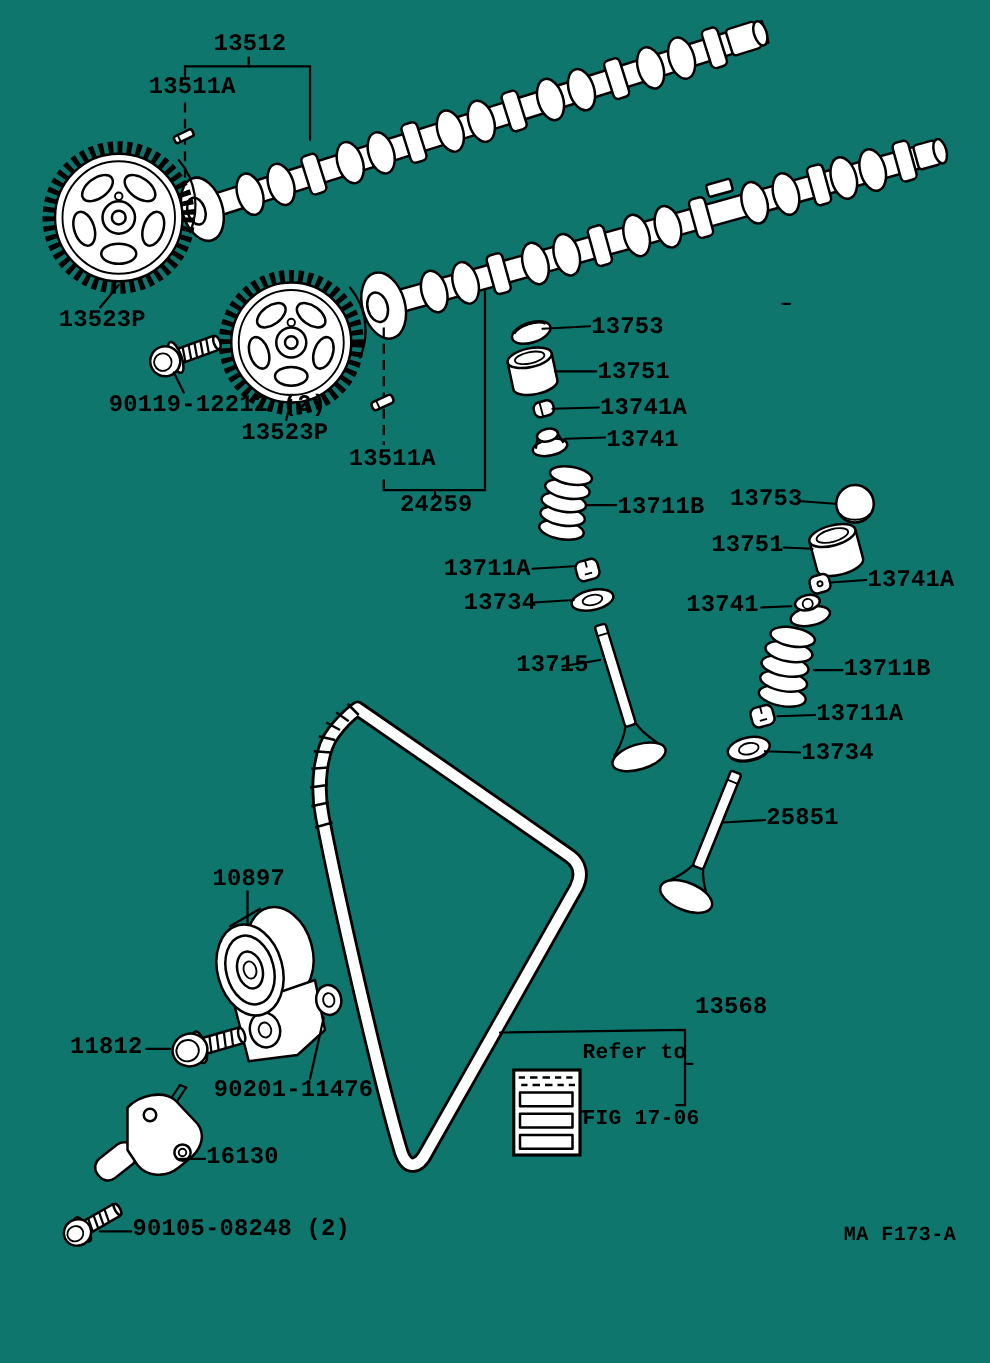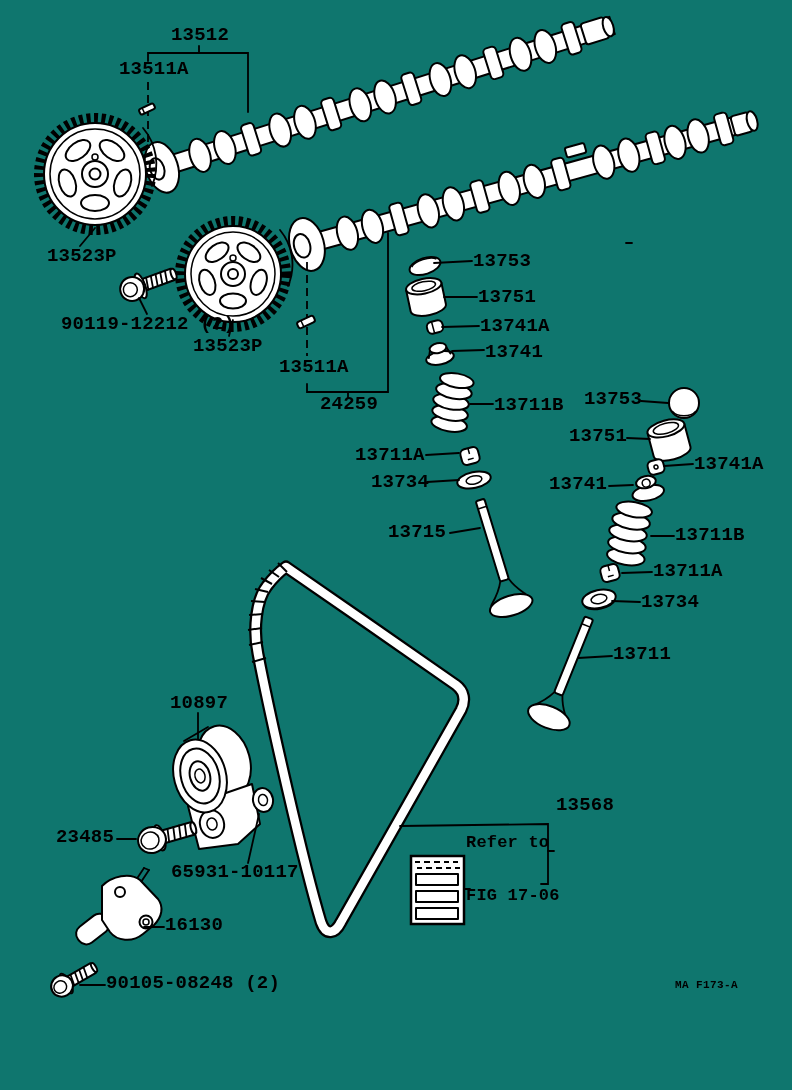"90119-12212 (2)" div.plabel { left: 61px -> 87px }
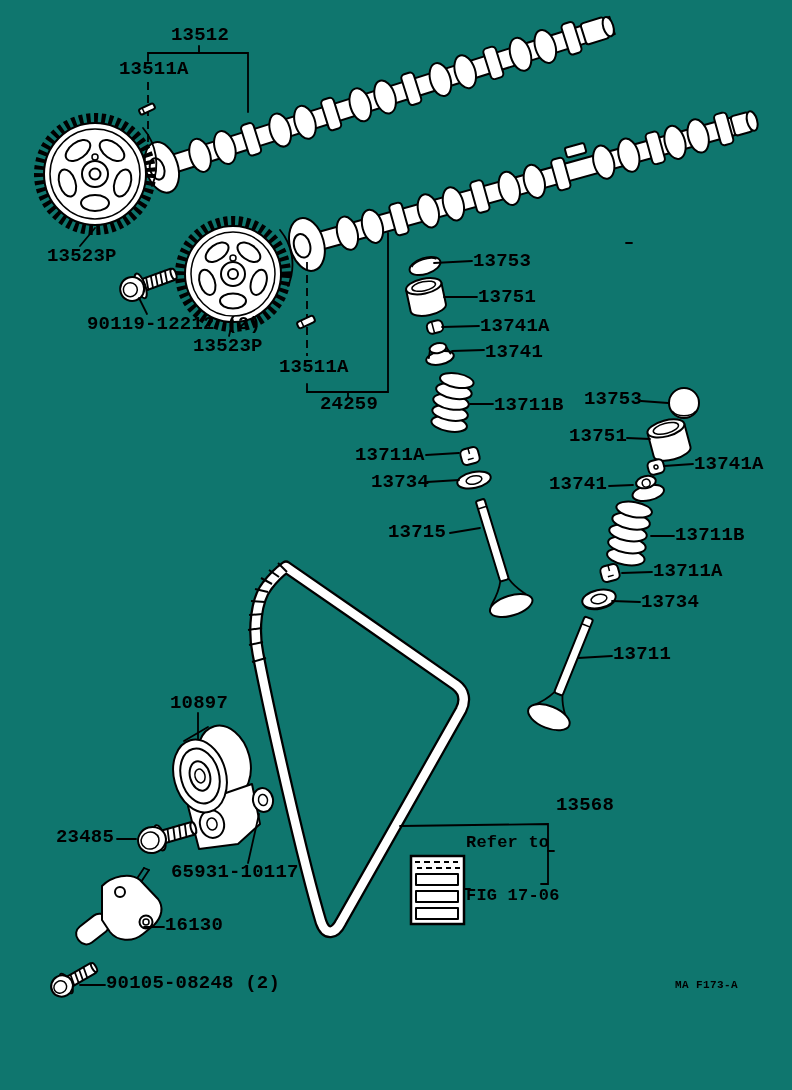"13715" div.plabel { left: 388px -> 413px }
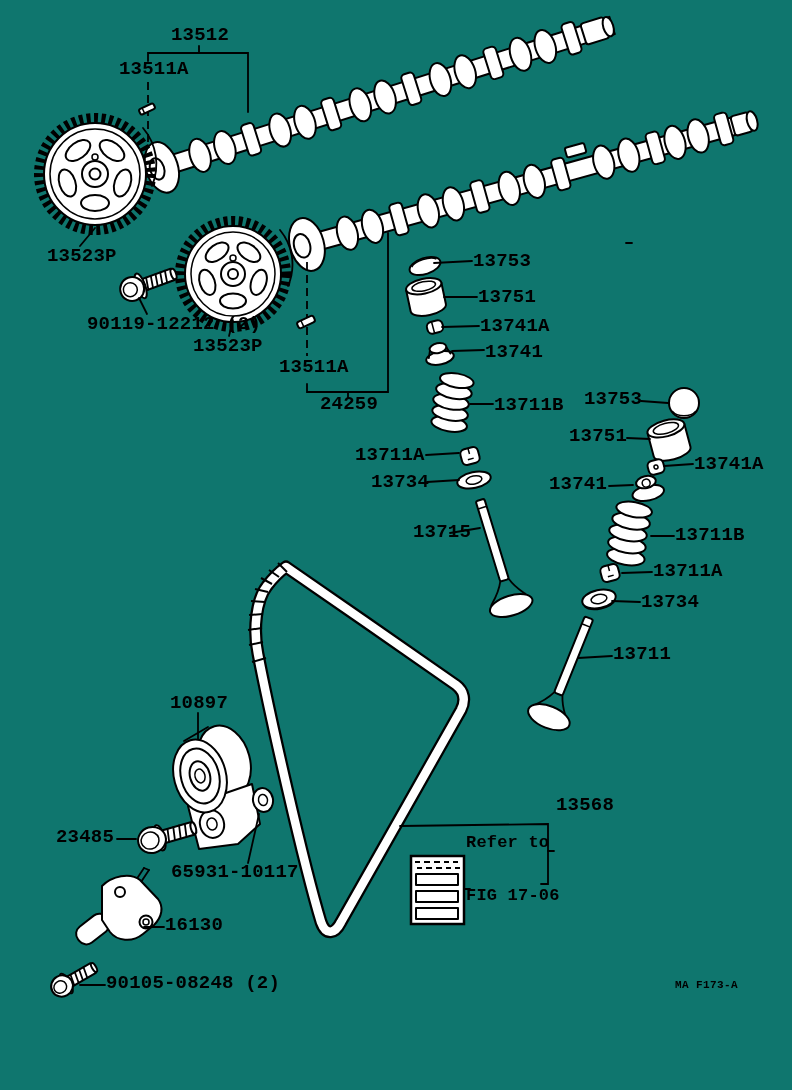"13711" div.plabel { text: 13711 -> 25851 }
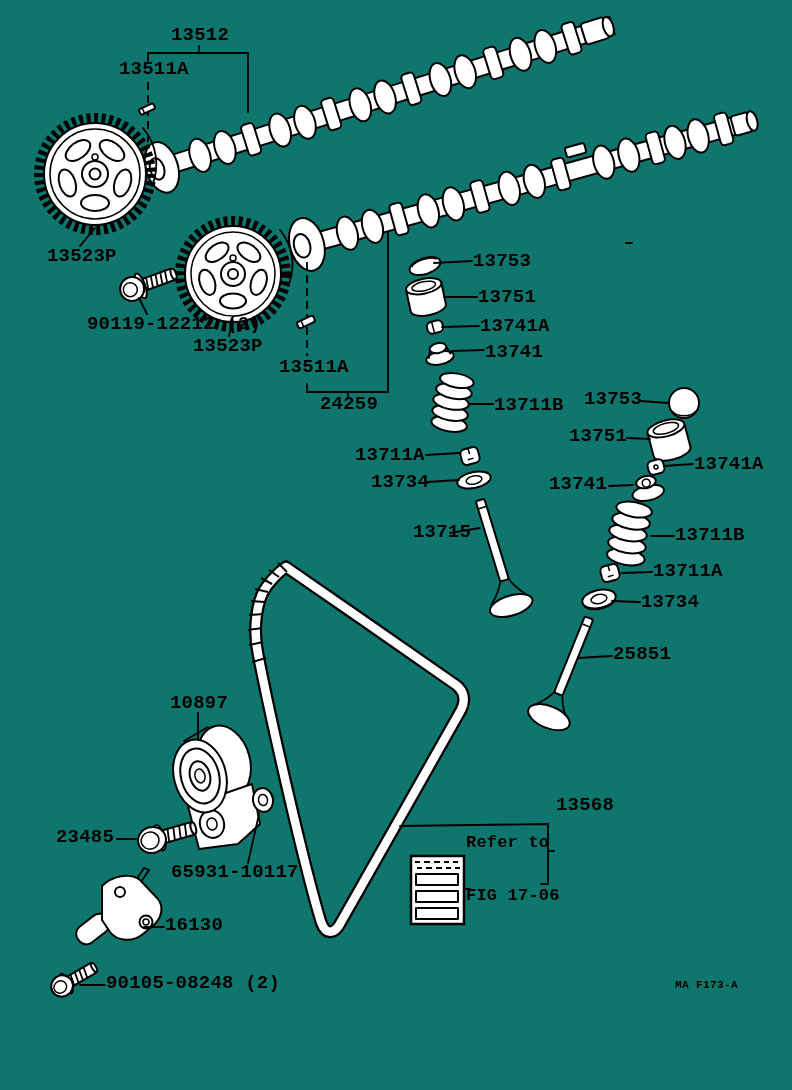"23485" div.plabel { text: 23485 -> 11812 }
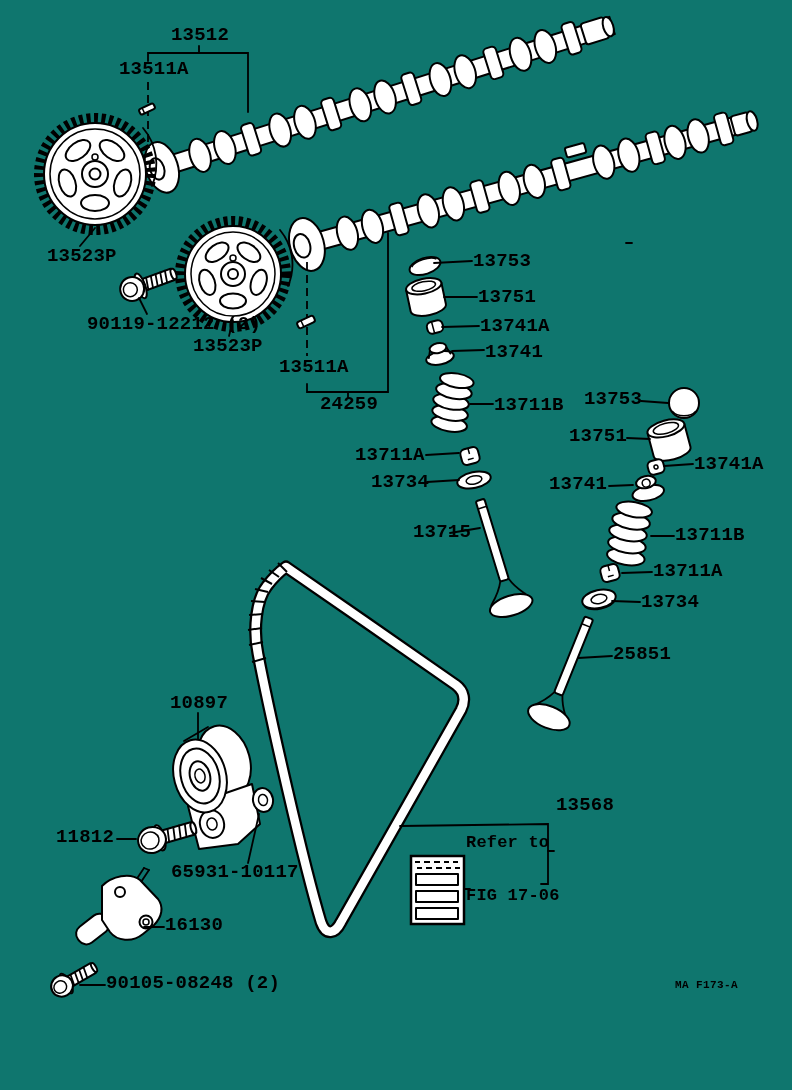"65931-10117" div.plabel { text: 65931-10117 -> 90201-11476 }
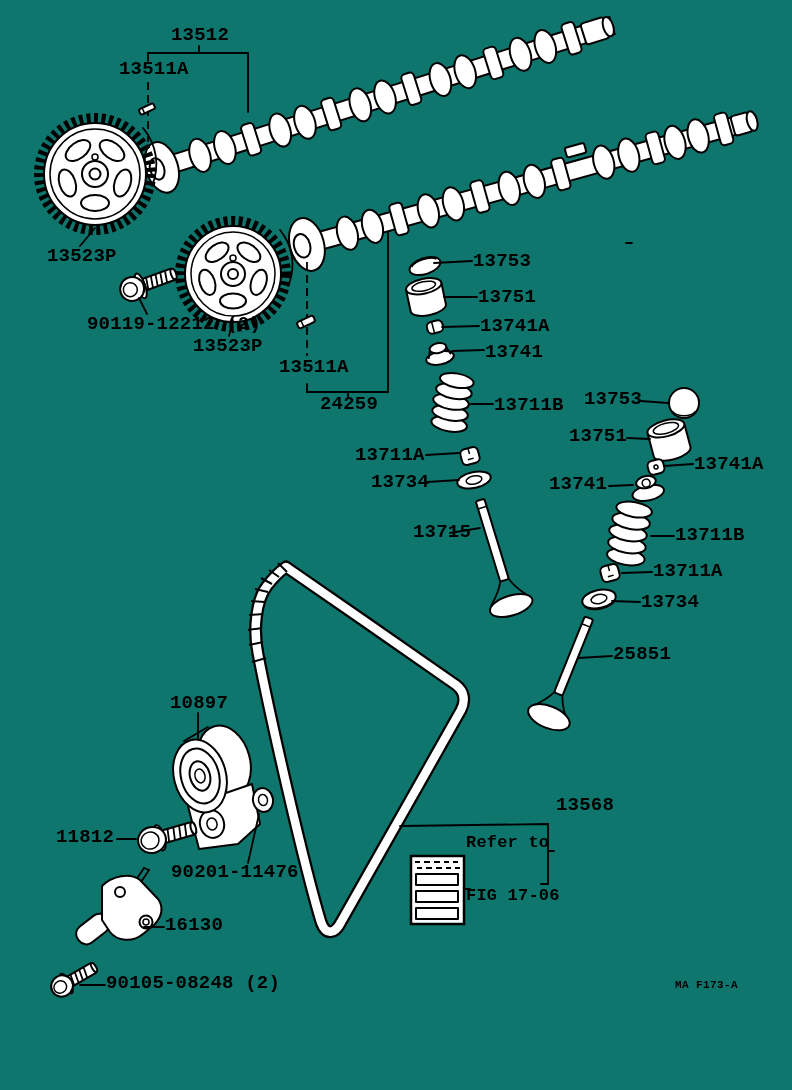"MA F173-A" .plabel.code { font-size: 11px -> 16px }
